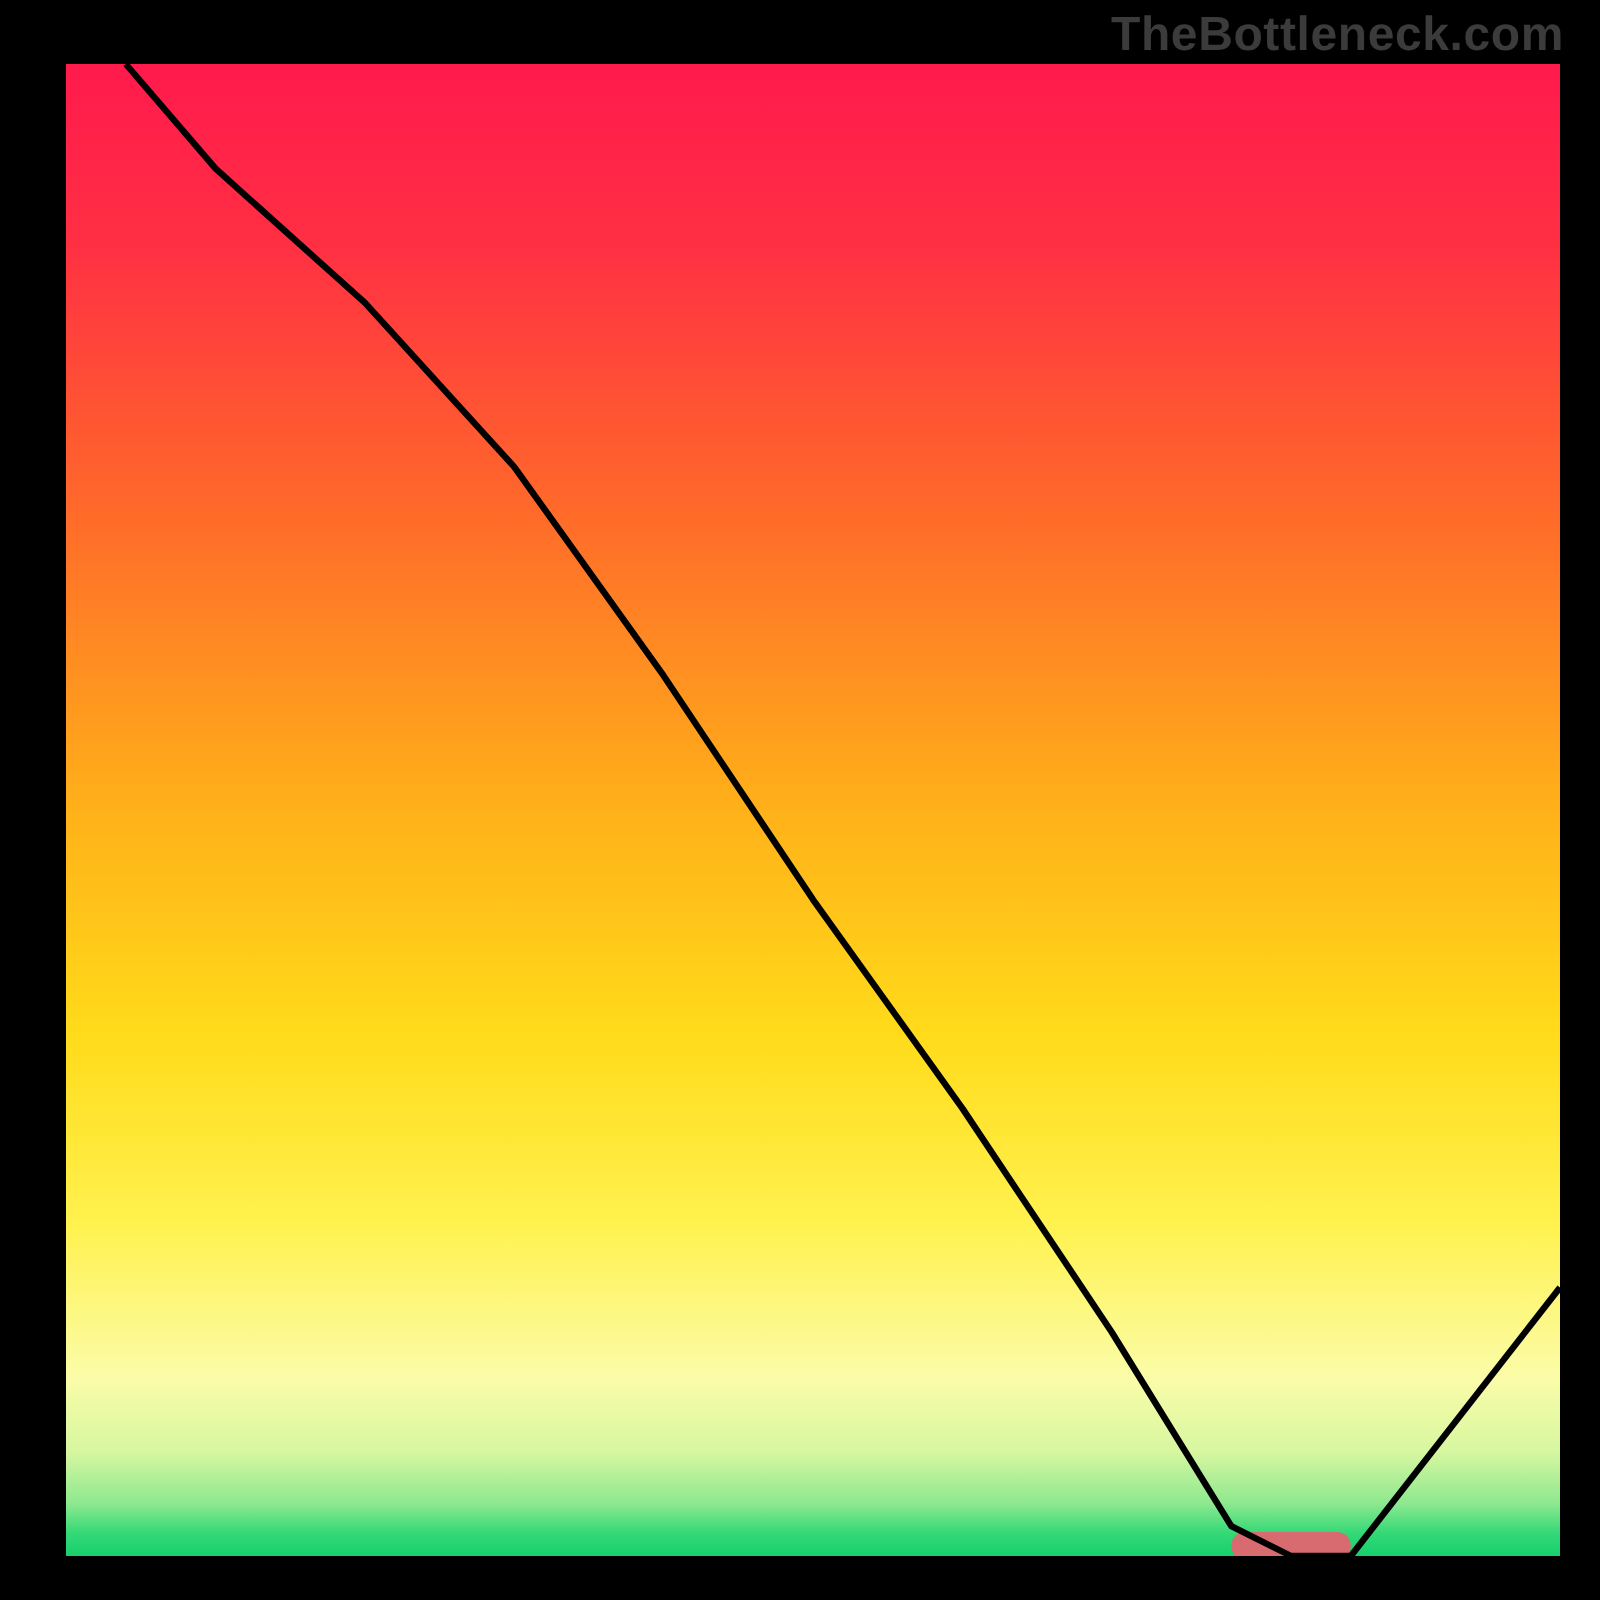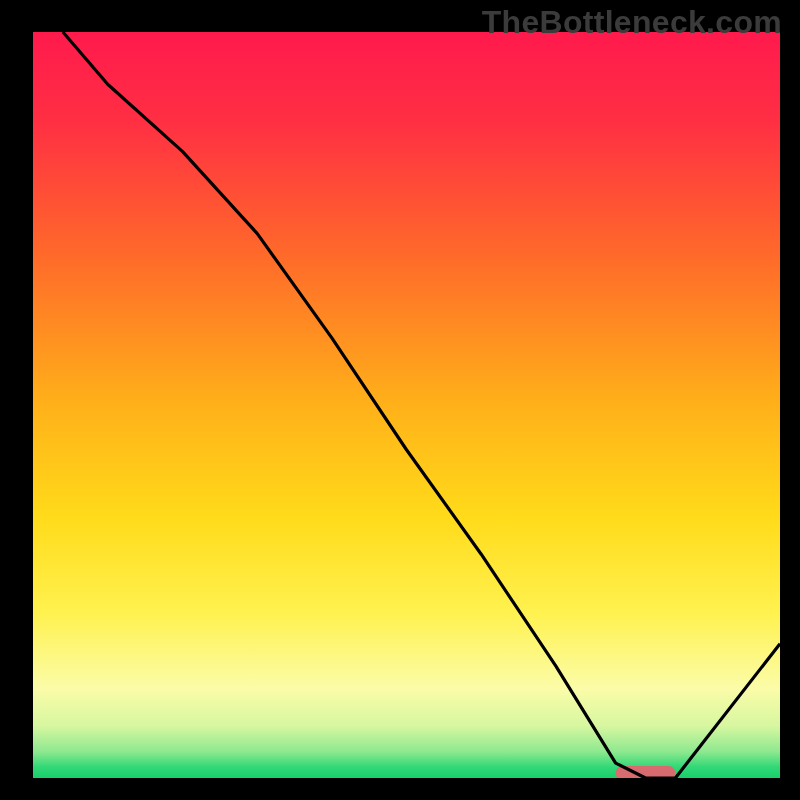"TheBottleneck.com" .watermark { font-size: 32px -> 24px }
